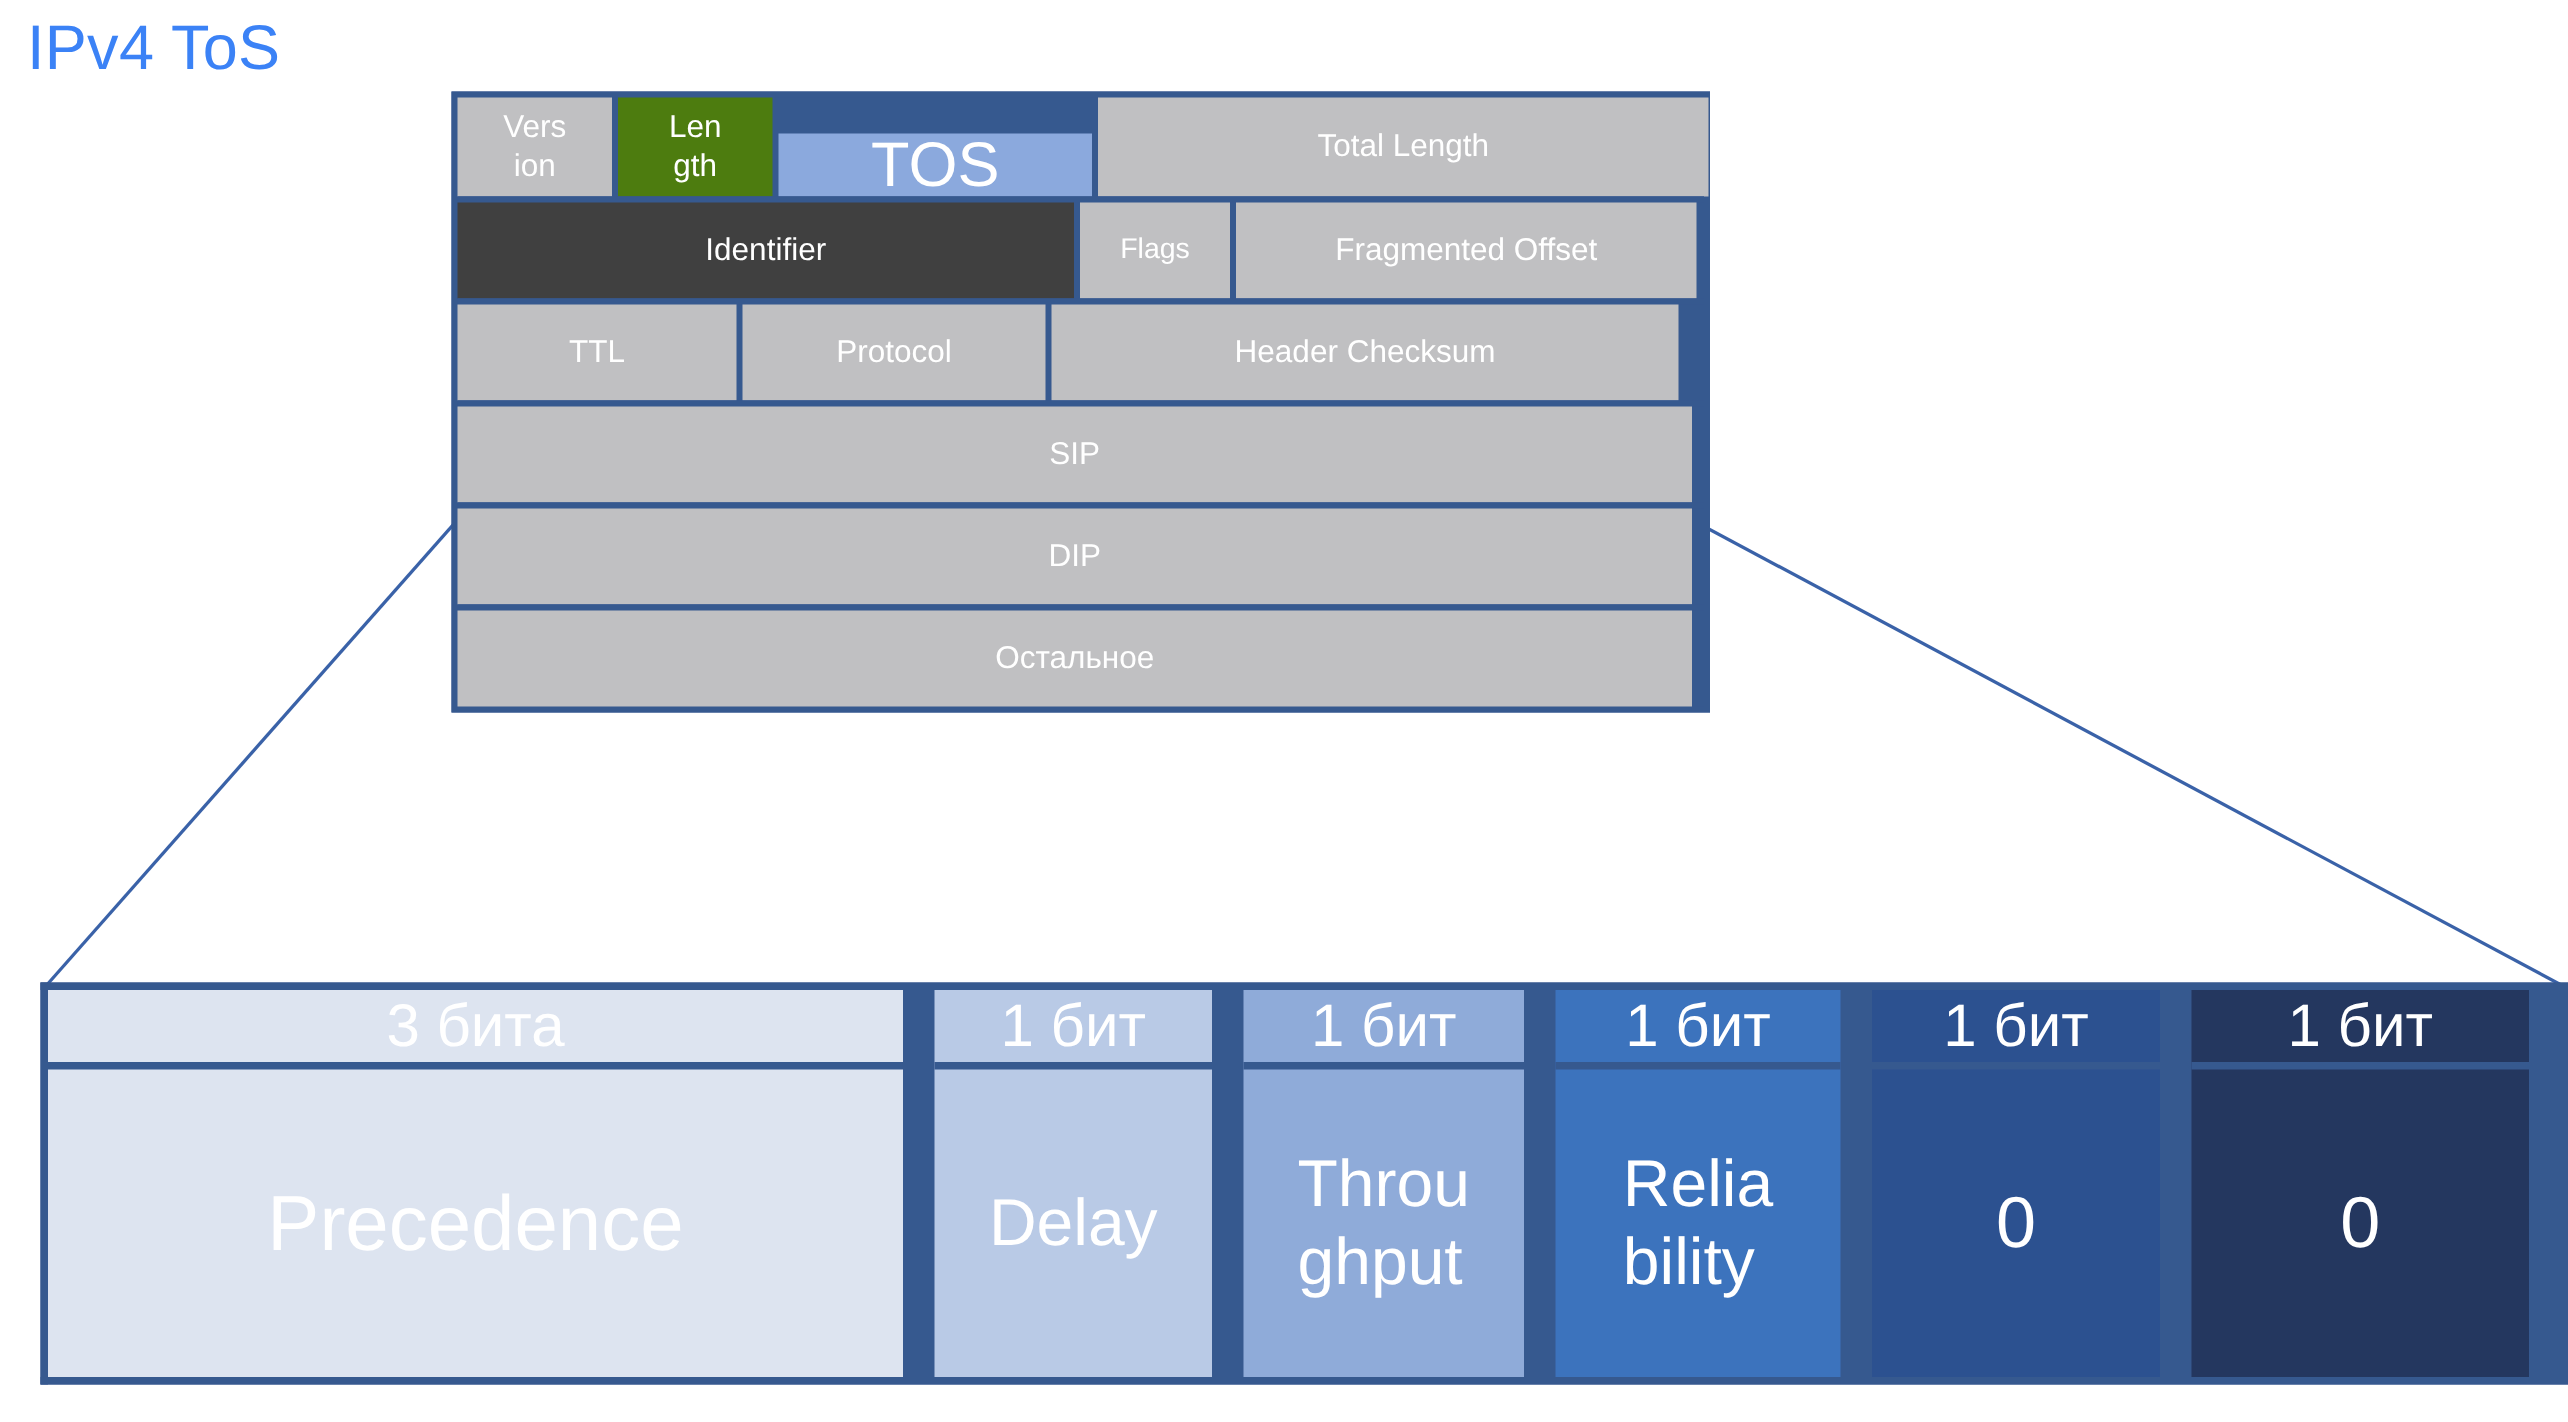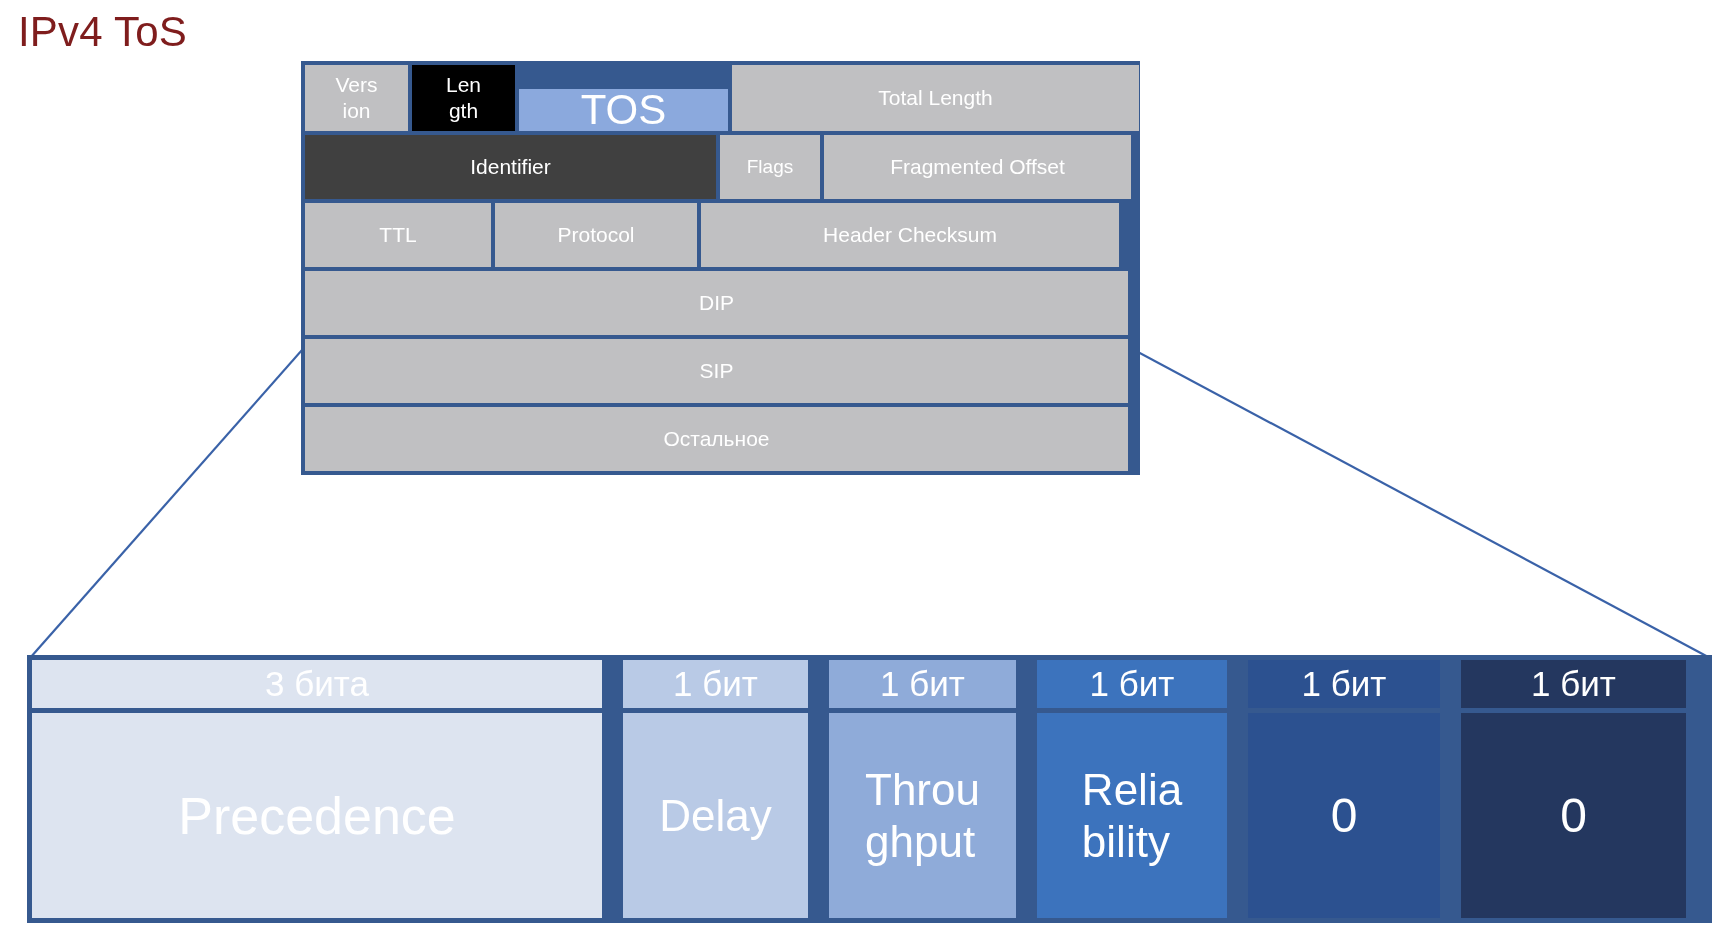"IPv4 ToS" div { color: #7f1d1d -> #3b82f6 }
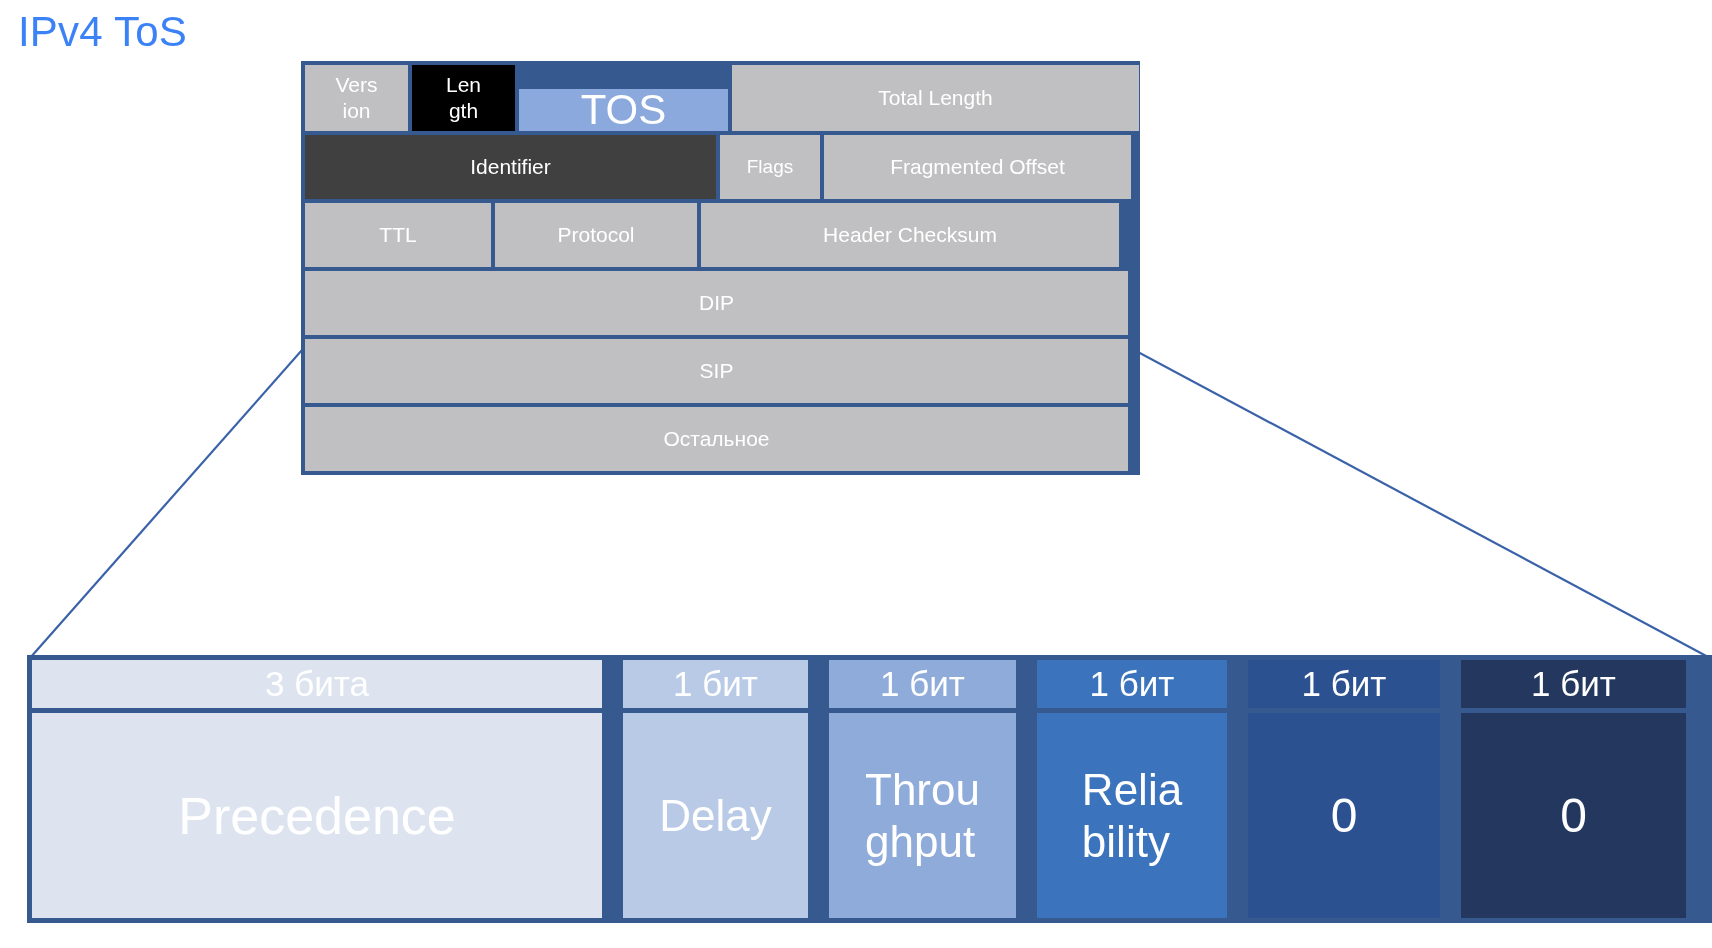"Len" div.hdr-cell { background: #000000 -> #4d7c0f }
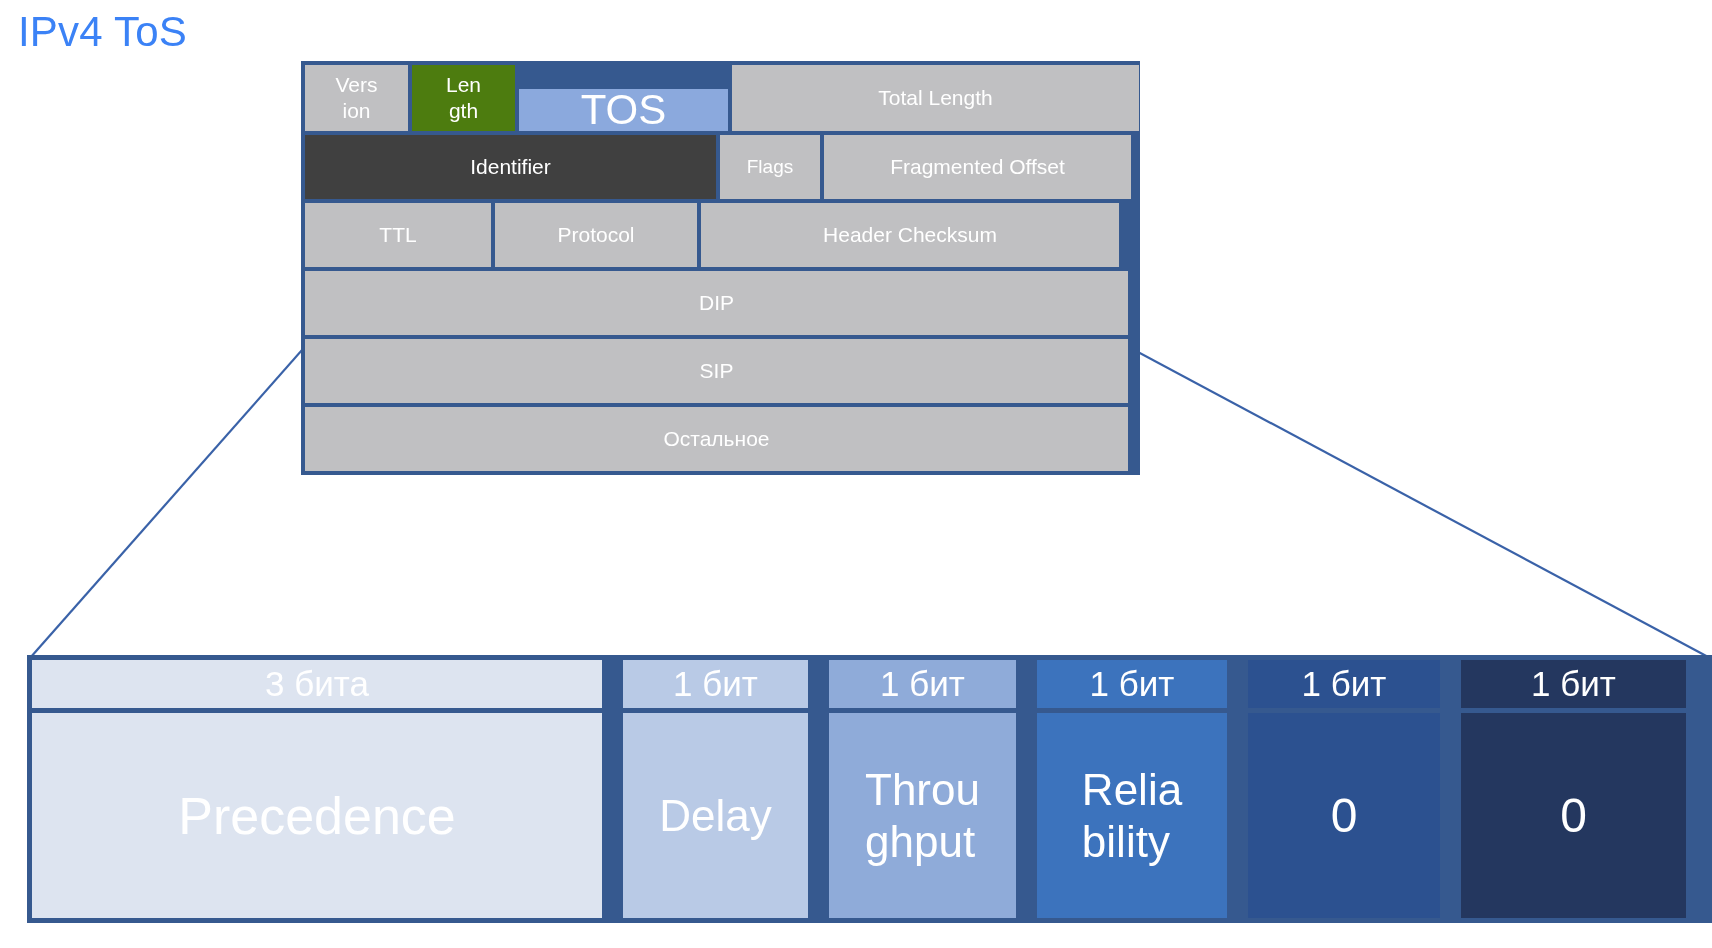"DIP" div.hdr-row { order: before "SIP" -> after "SIP" }
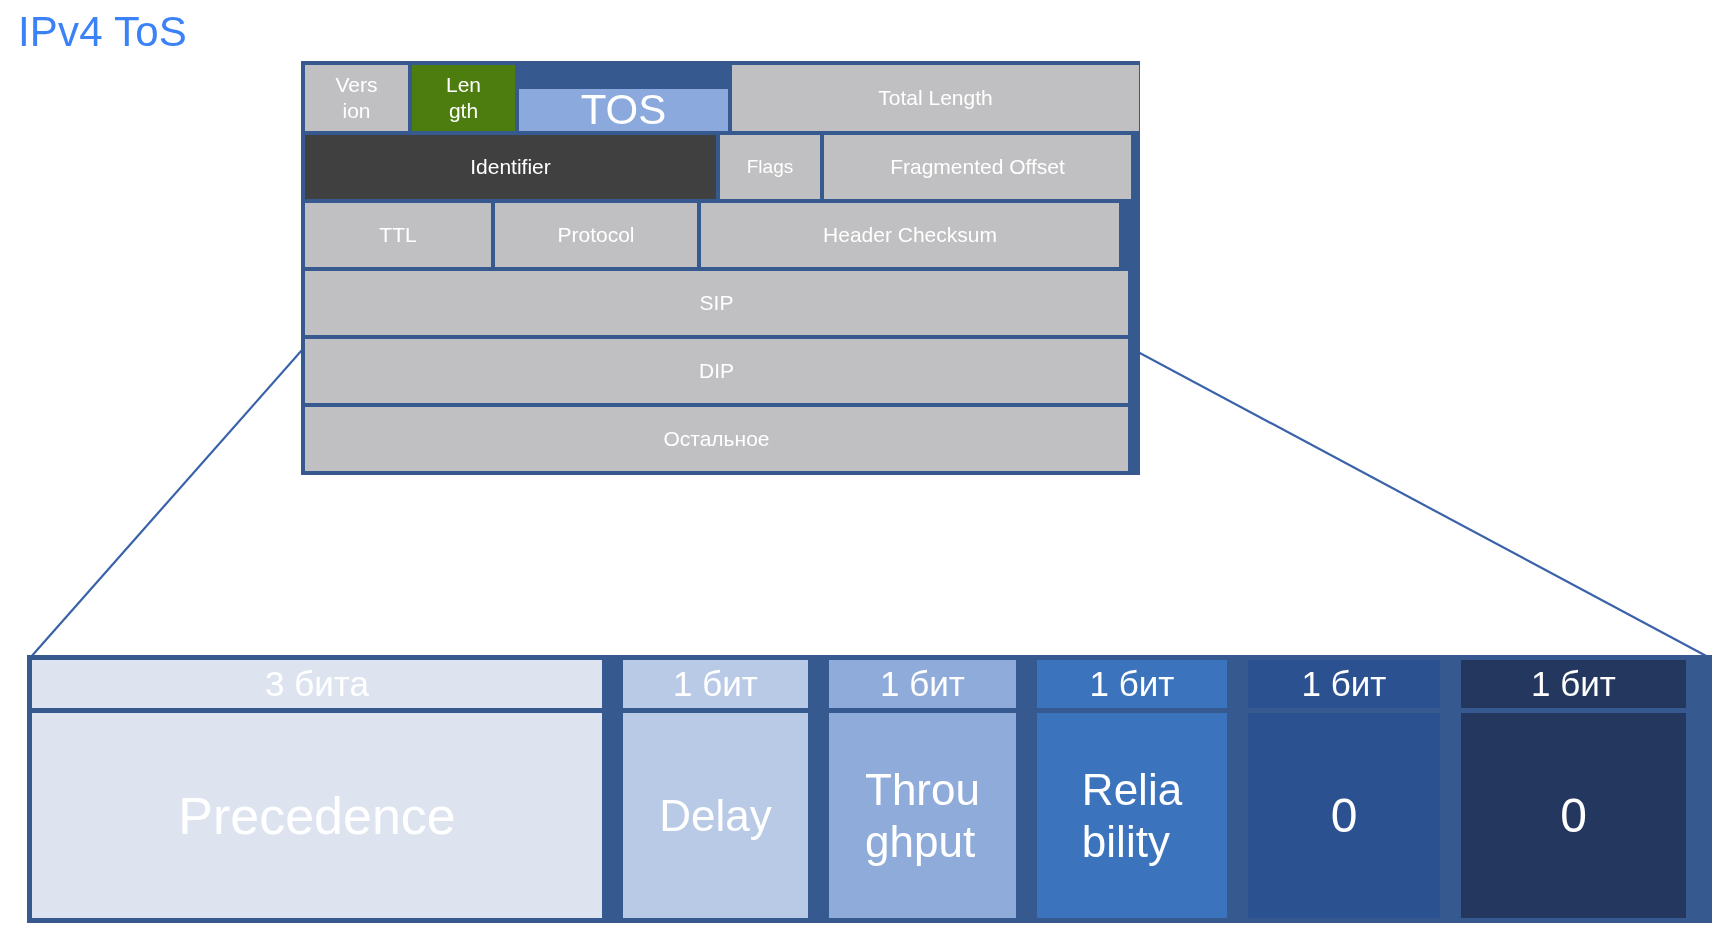"3 бита" .tos-bits { font-size: 35px -> 40px }
